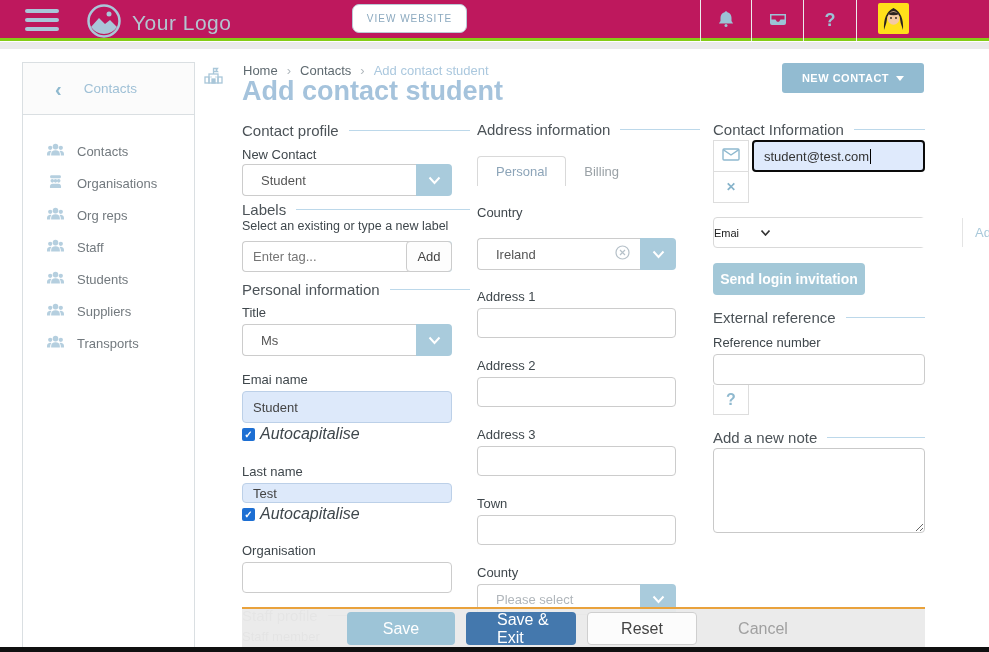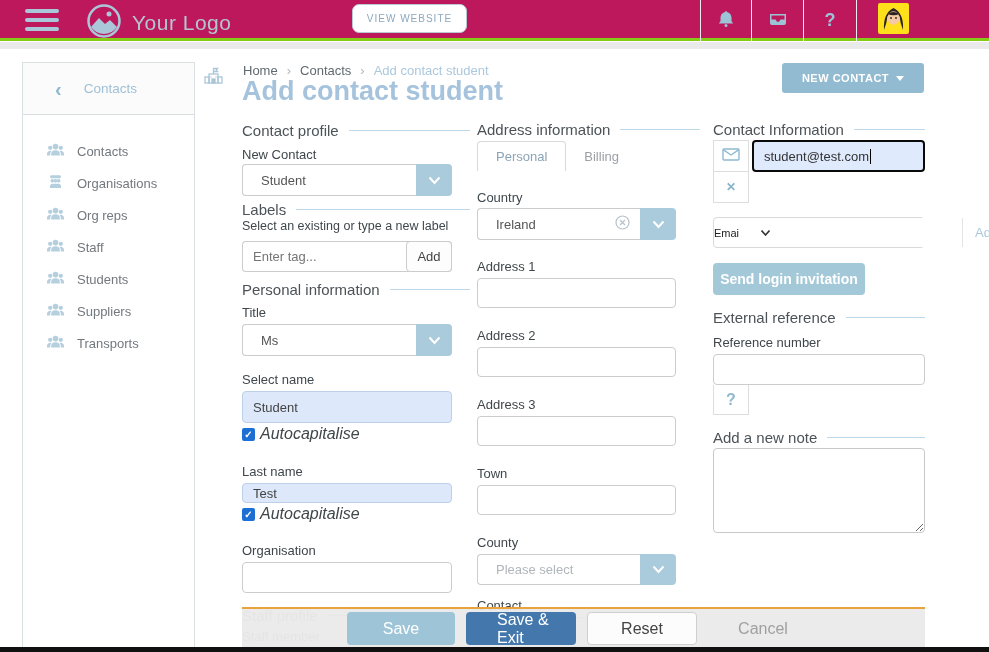"Personal" .mt3 { margin-top: 3px -> 18px }
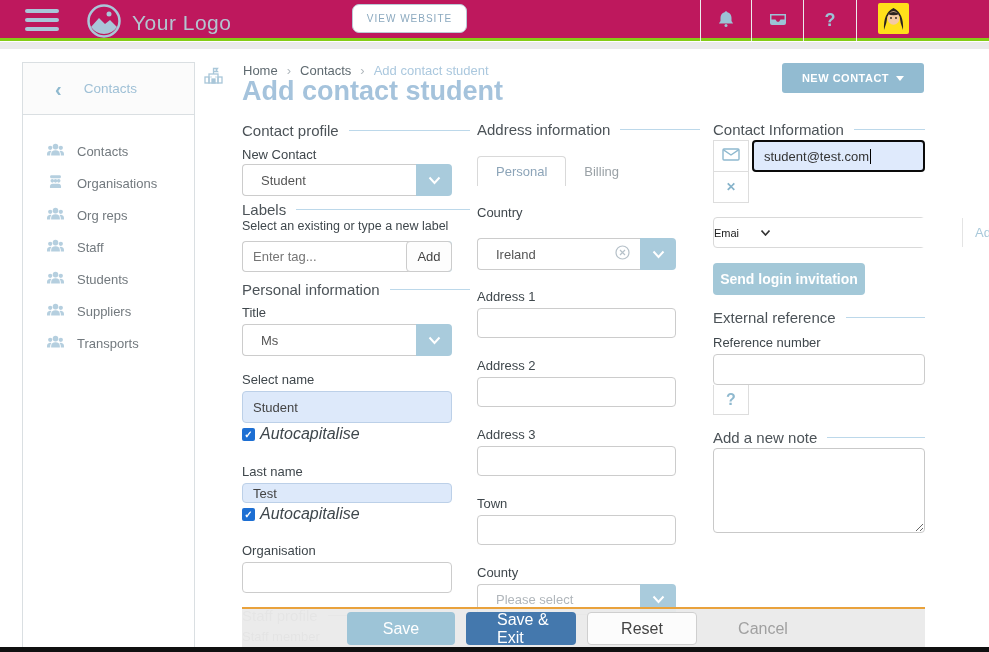"Select name" div.f-label { text: Select -> Emai }
